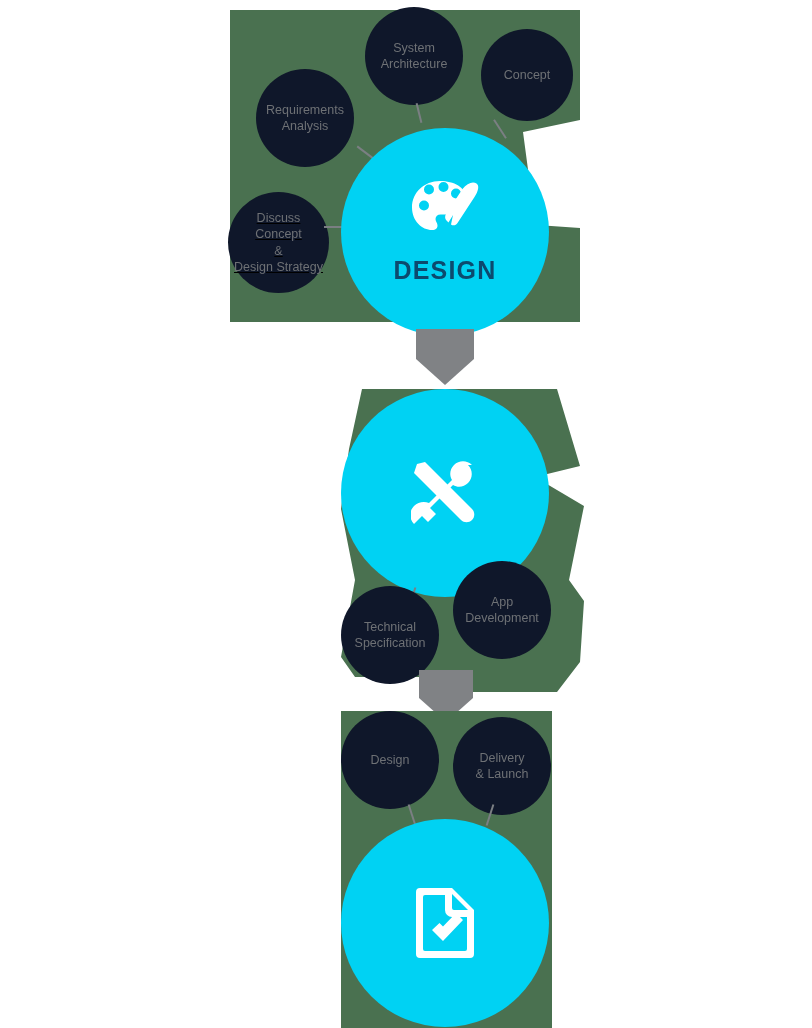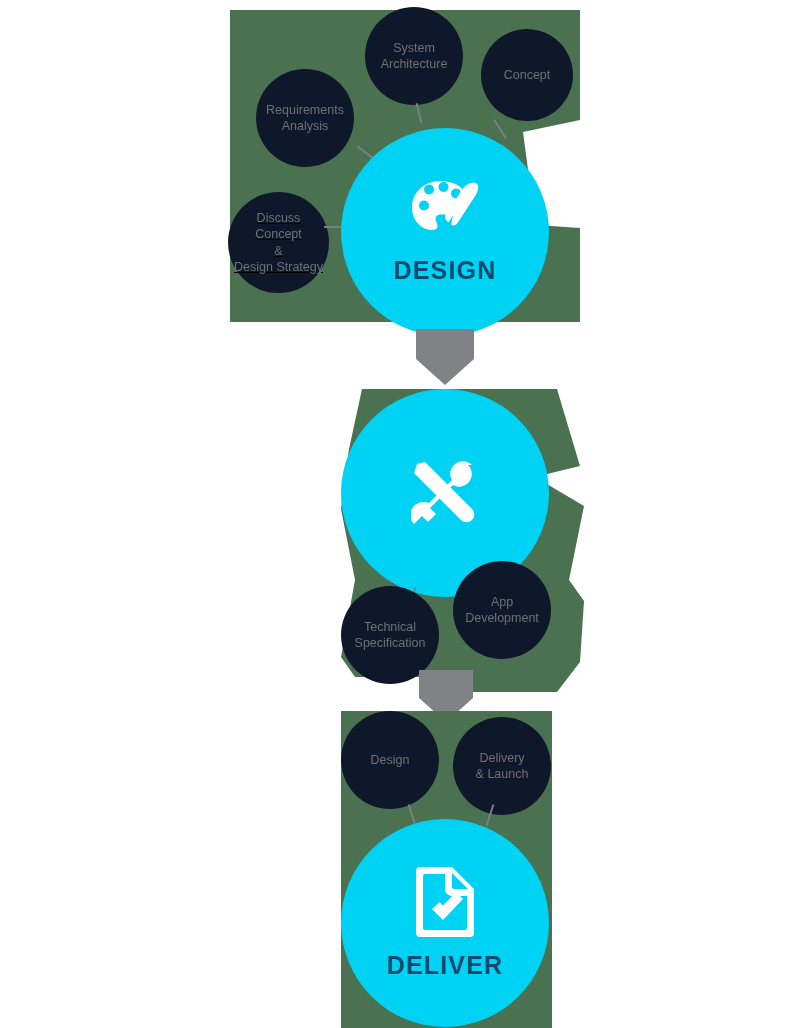"DELIVER" span.stage-label { html: <span>DELIVER</span> -> none }
